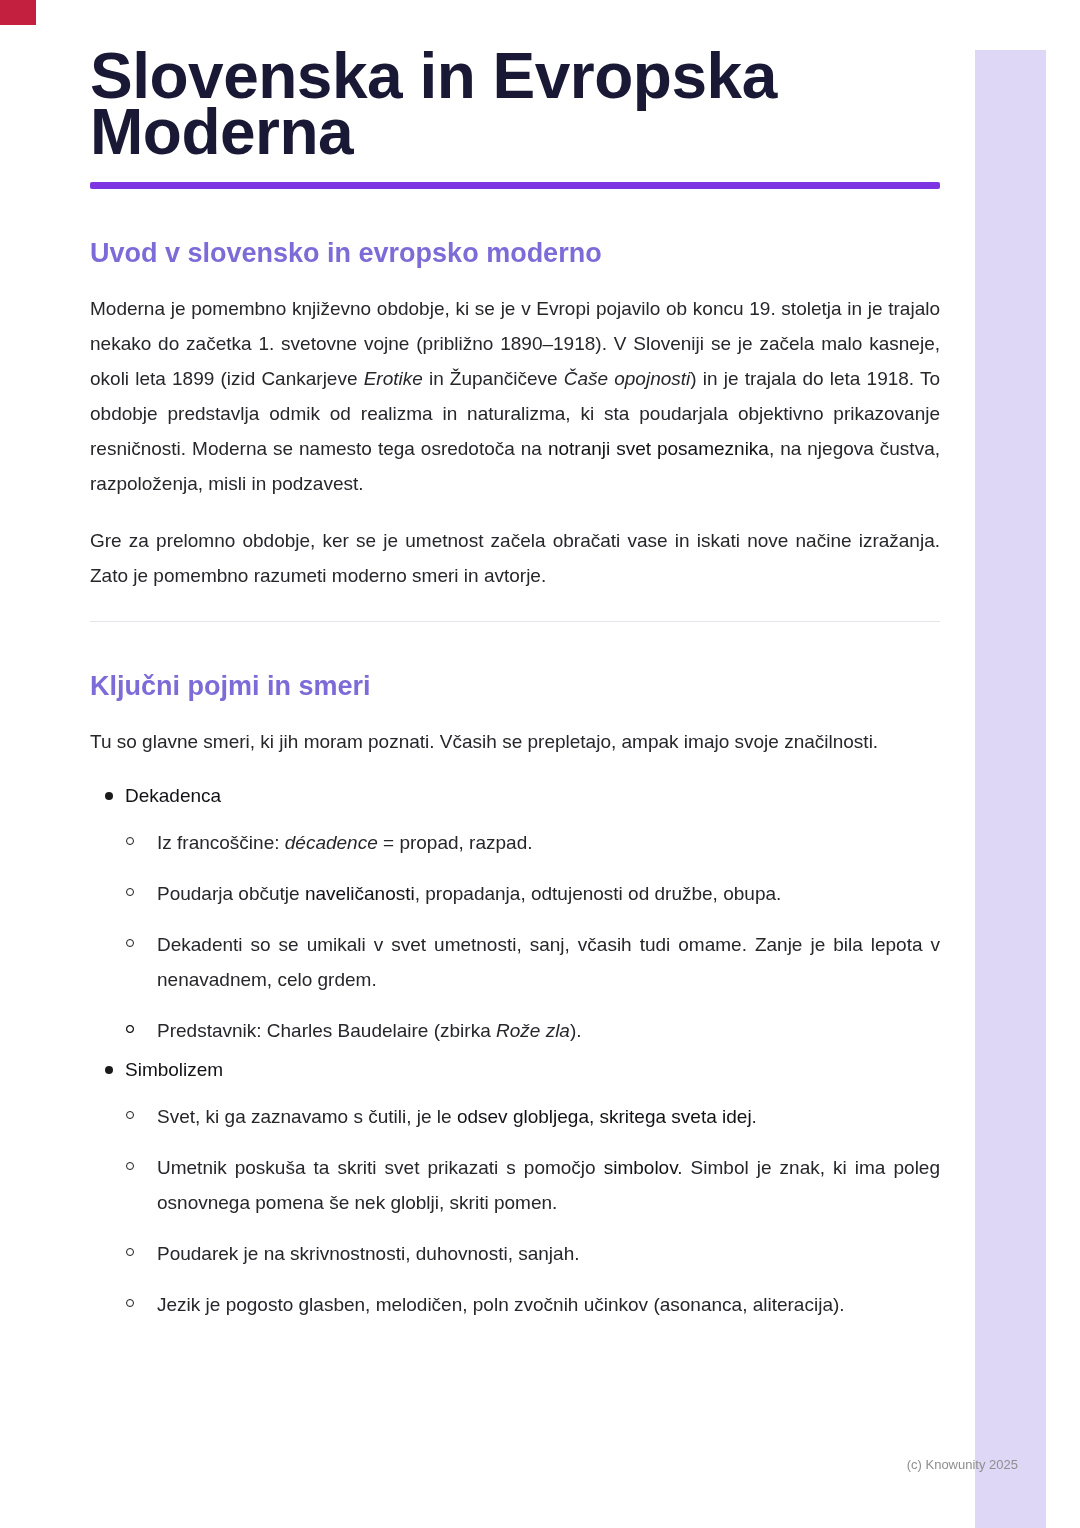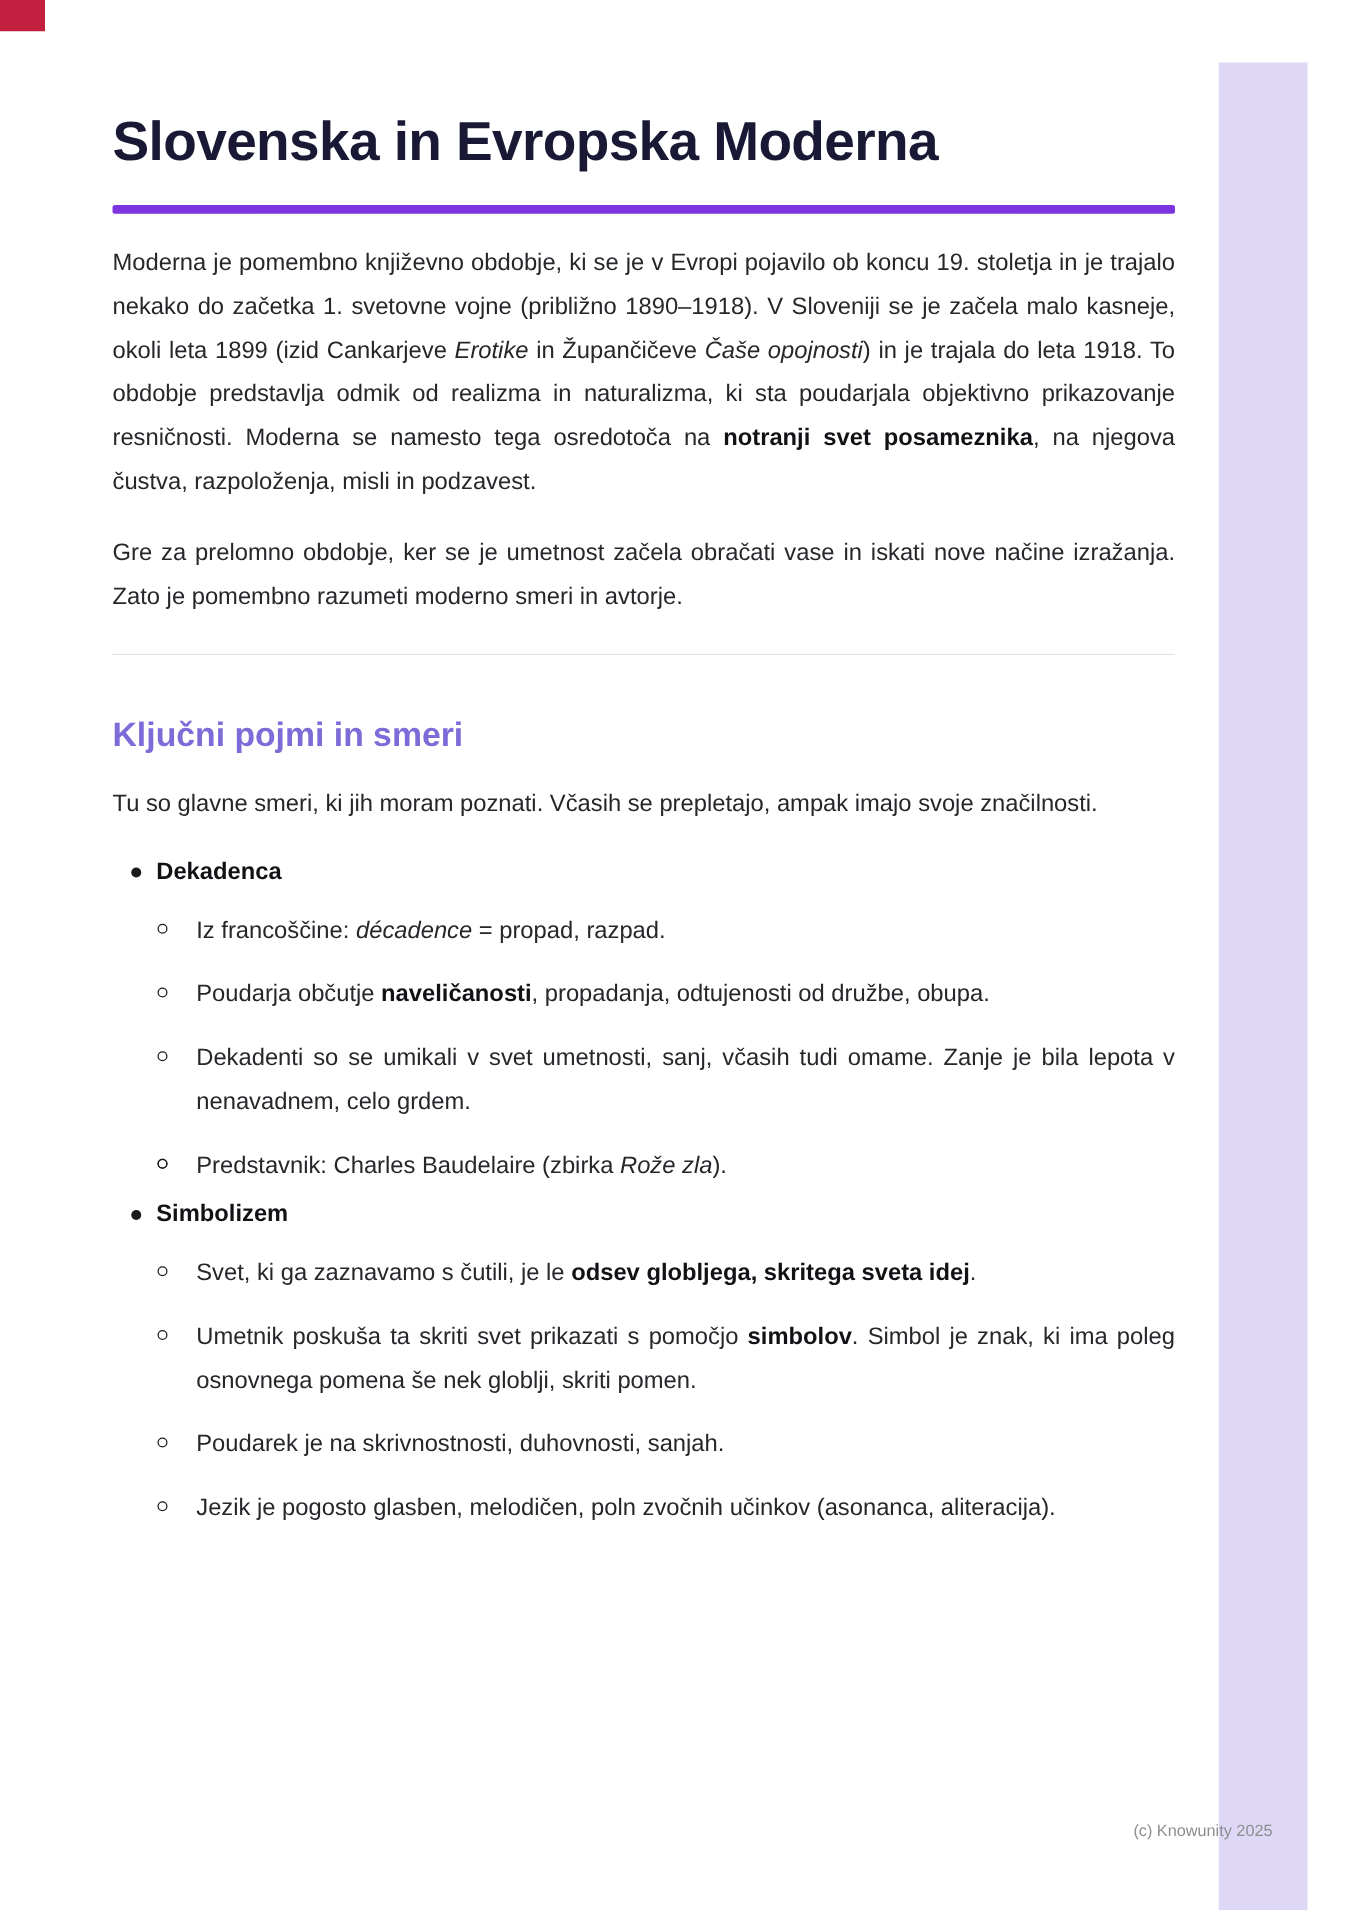"Slovenska in Evropska Moderna" h1.doc-title { font-size: 44px -> 64px; padding-top: 86px -> 48px }
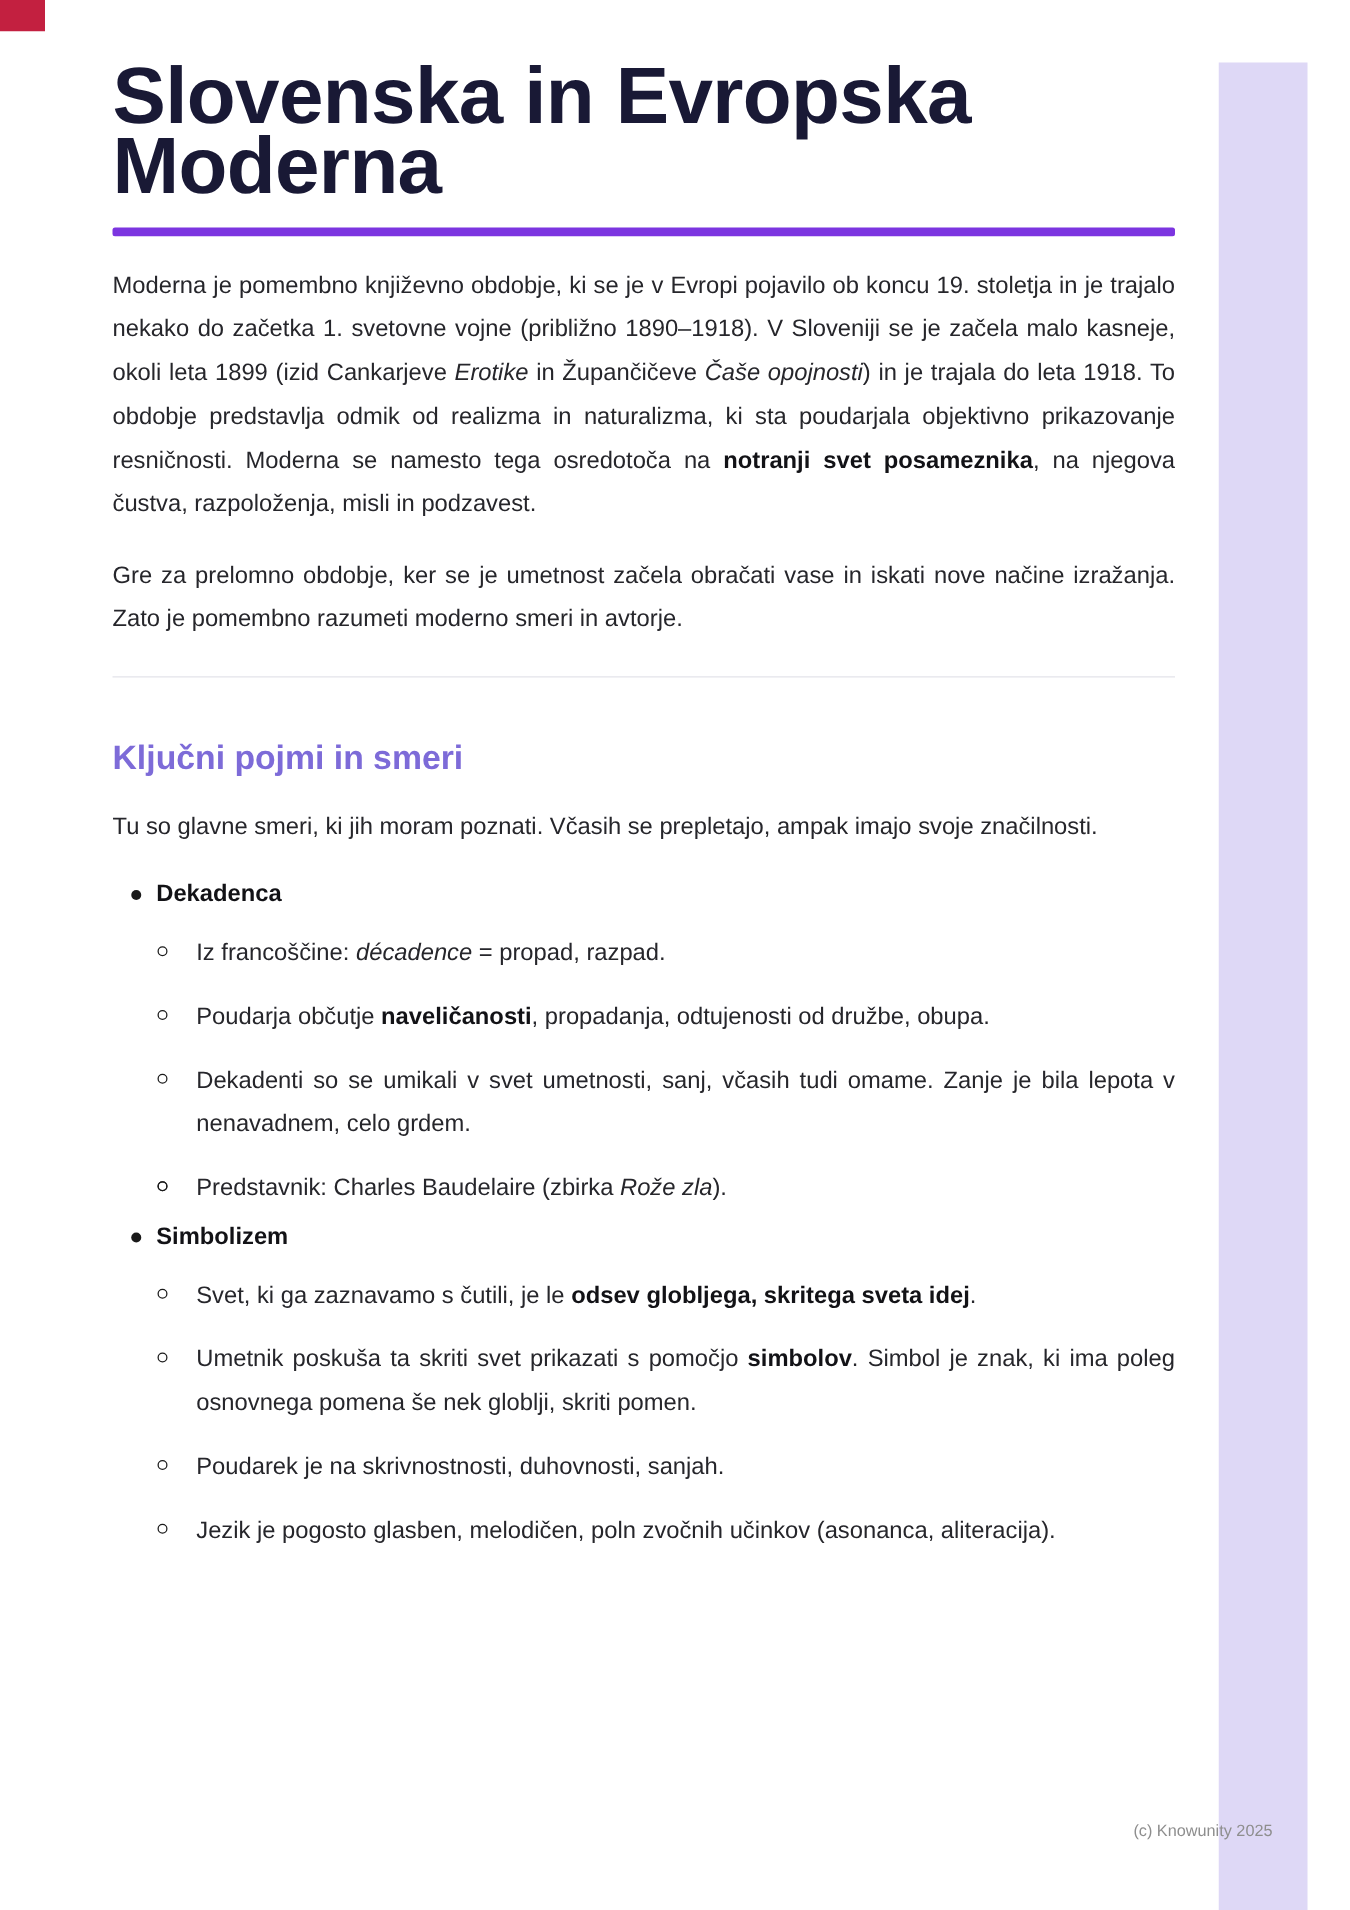"Uvod v slovensko in evropsko" h2.section-heading { html: none -> <h2>Uvod v slovensko in evropsko moderno</h2> }
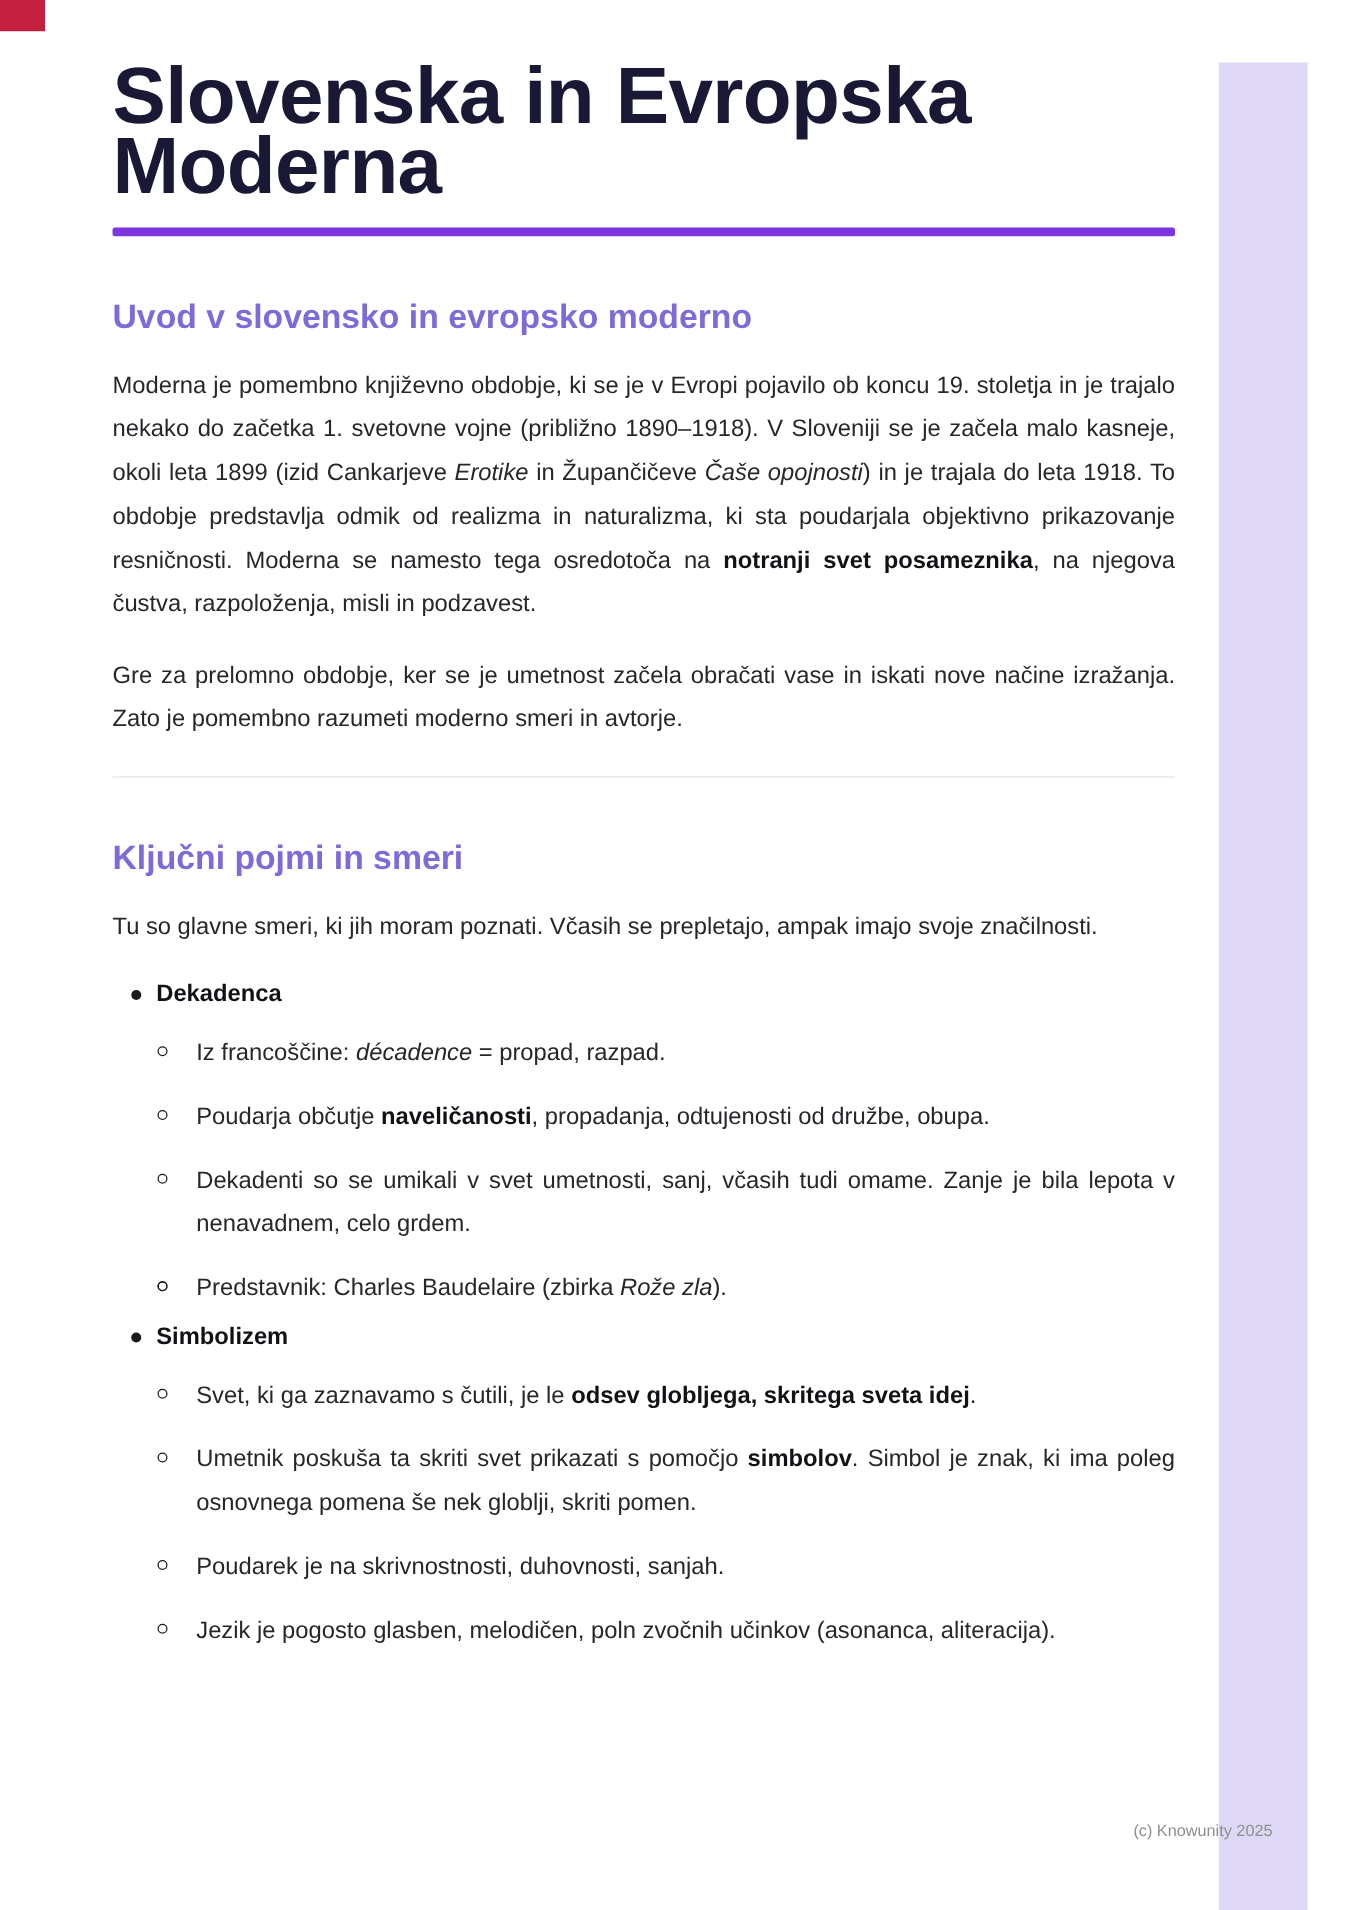"notranji svet posameznika" .body-text span.b, .topic-label { font-weight: 700 -> 400 }
